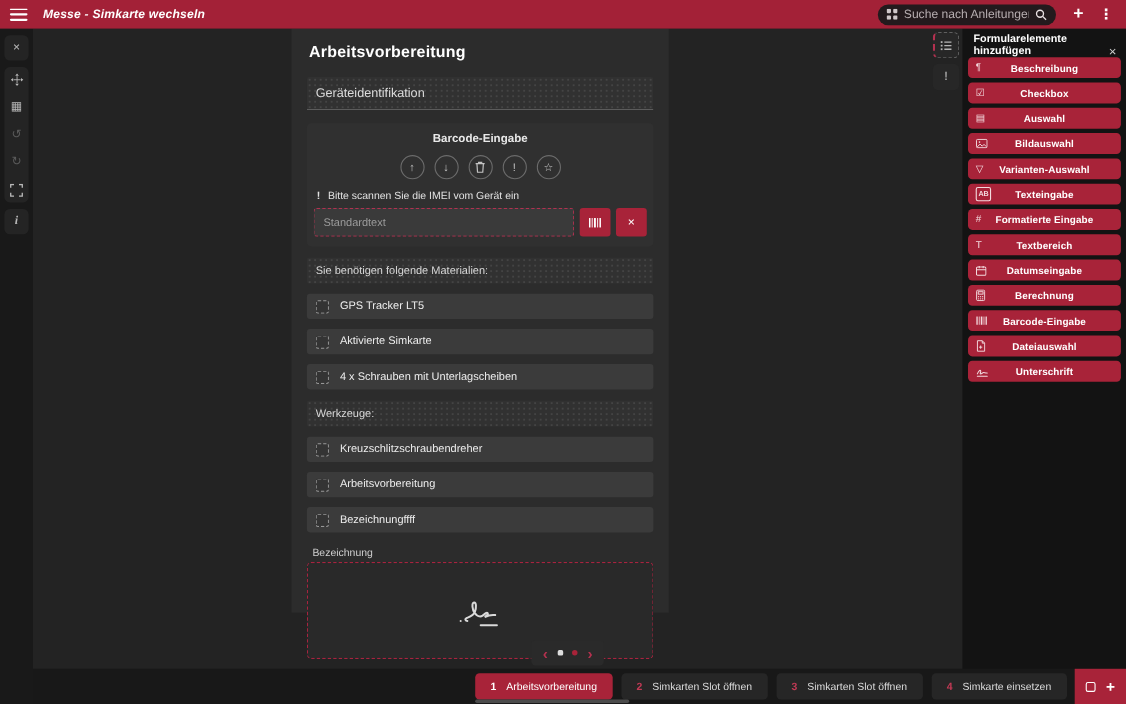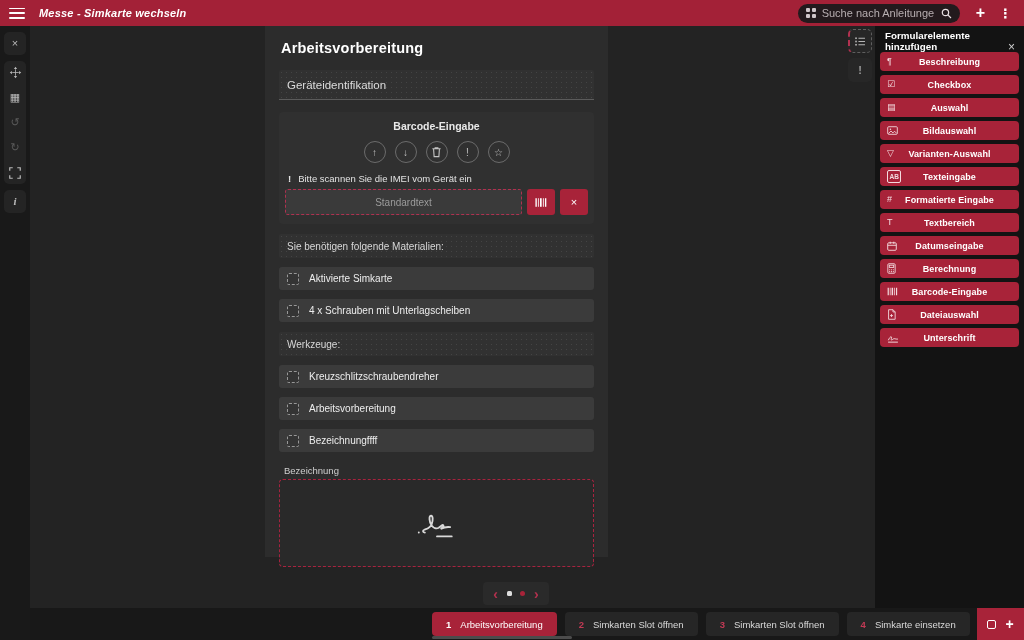"Standardtext" .text-input { text-align: center -> none }
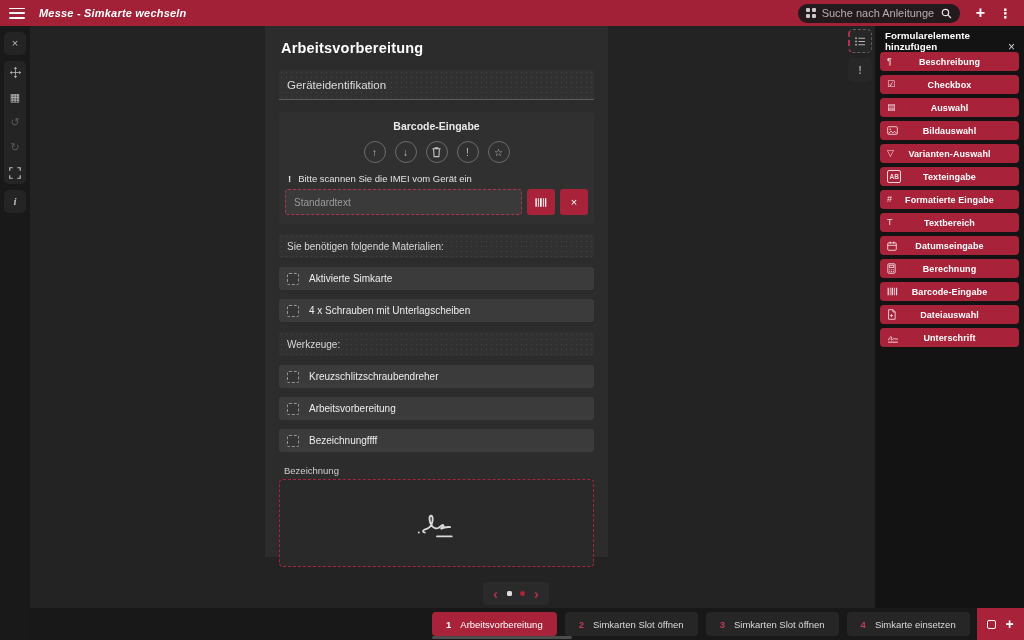"GPS Tracker LT5" div.check-row { html: none -> <div> <span></span> <span>GPS Tracker LT5</span> </div> }
